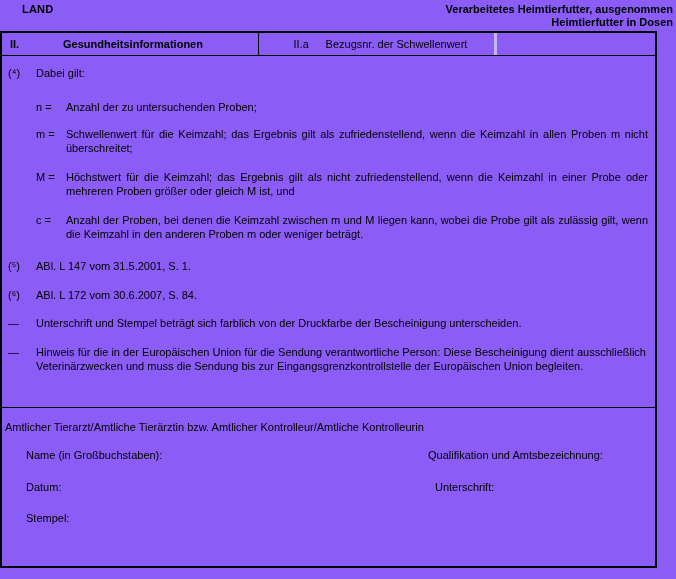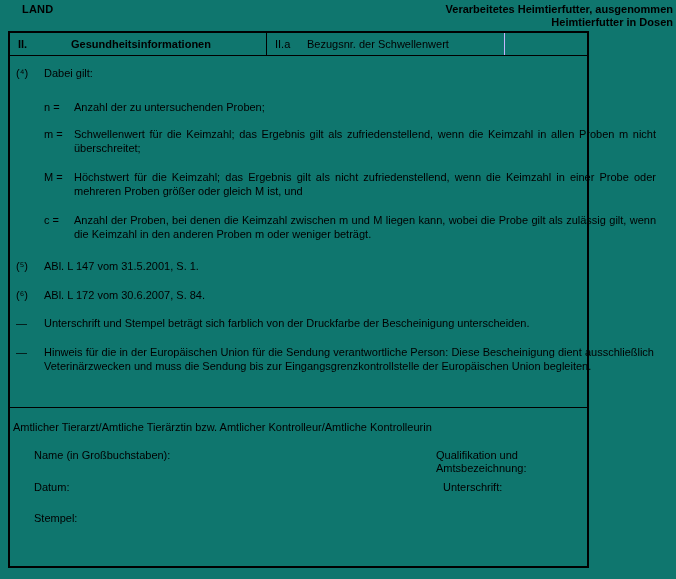"LAND" .page { background: #0f766e -> #8b5cf6 }
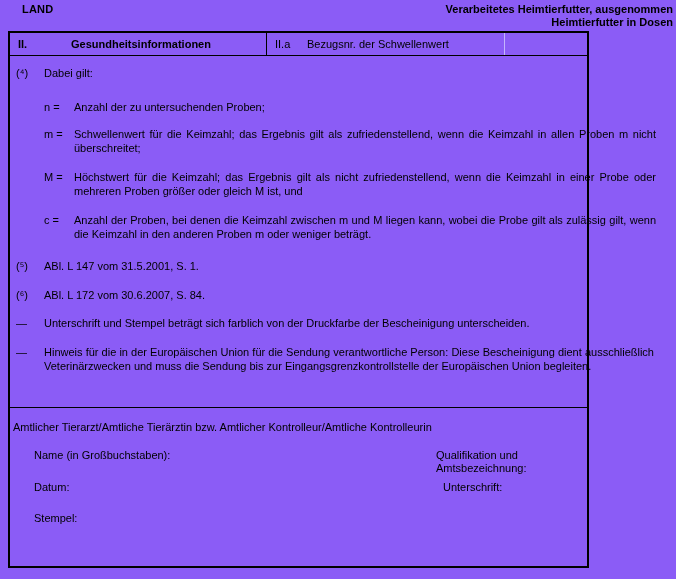"II." .main-box { left: 8px -> 0; width: 581px -> 657px }
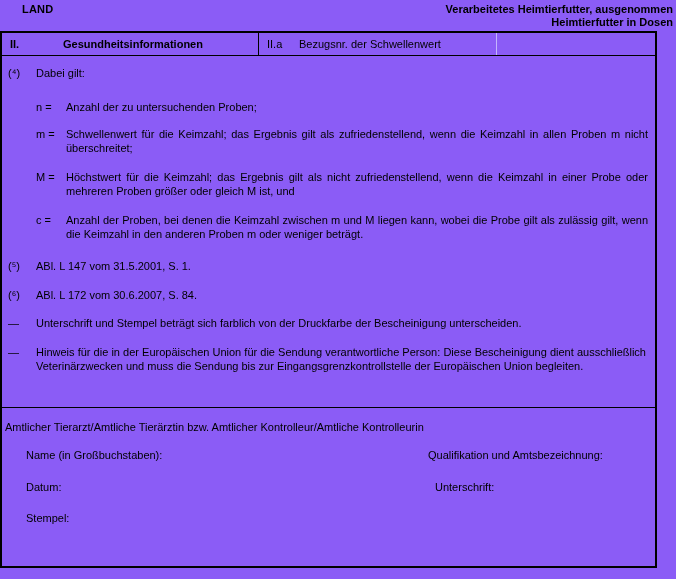"II.a" .hc2 { border-right: 1px solid #c4b5fd -> 3px solid #c4b5fd; justify-content: none -> center }
